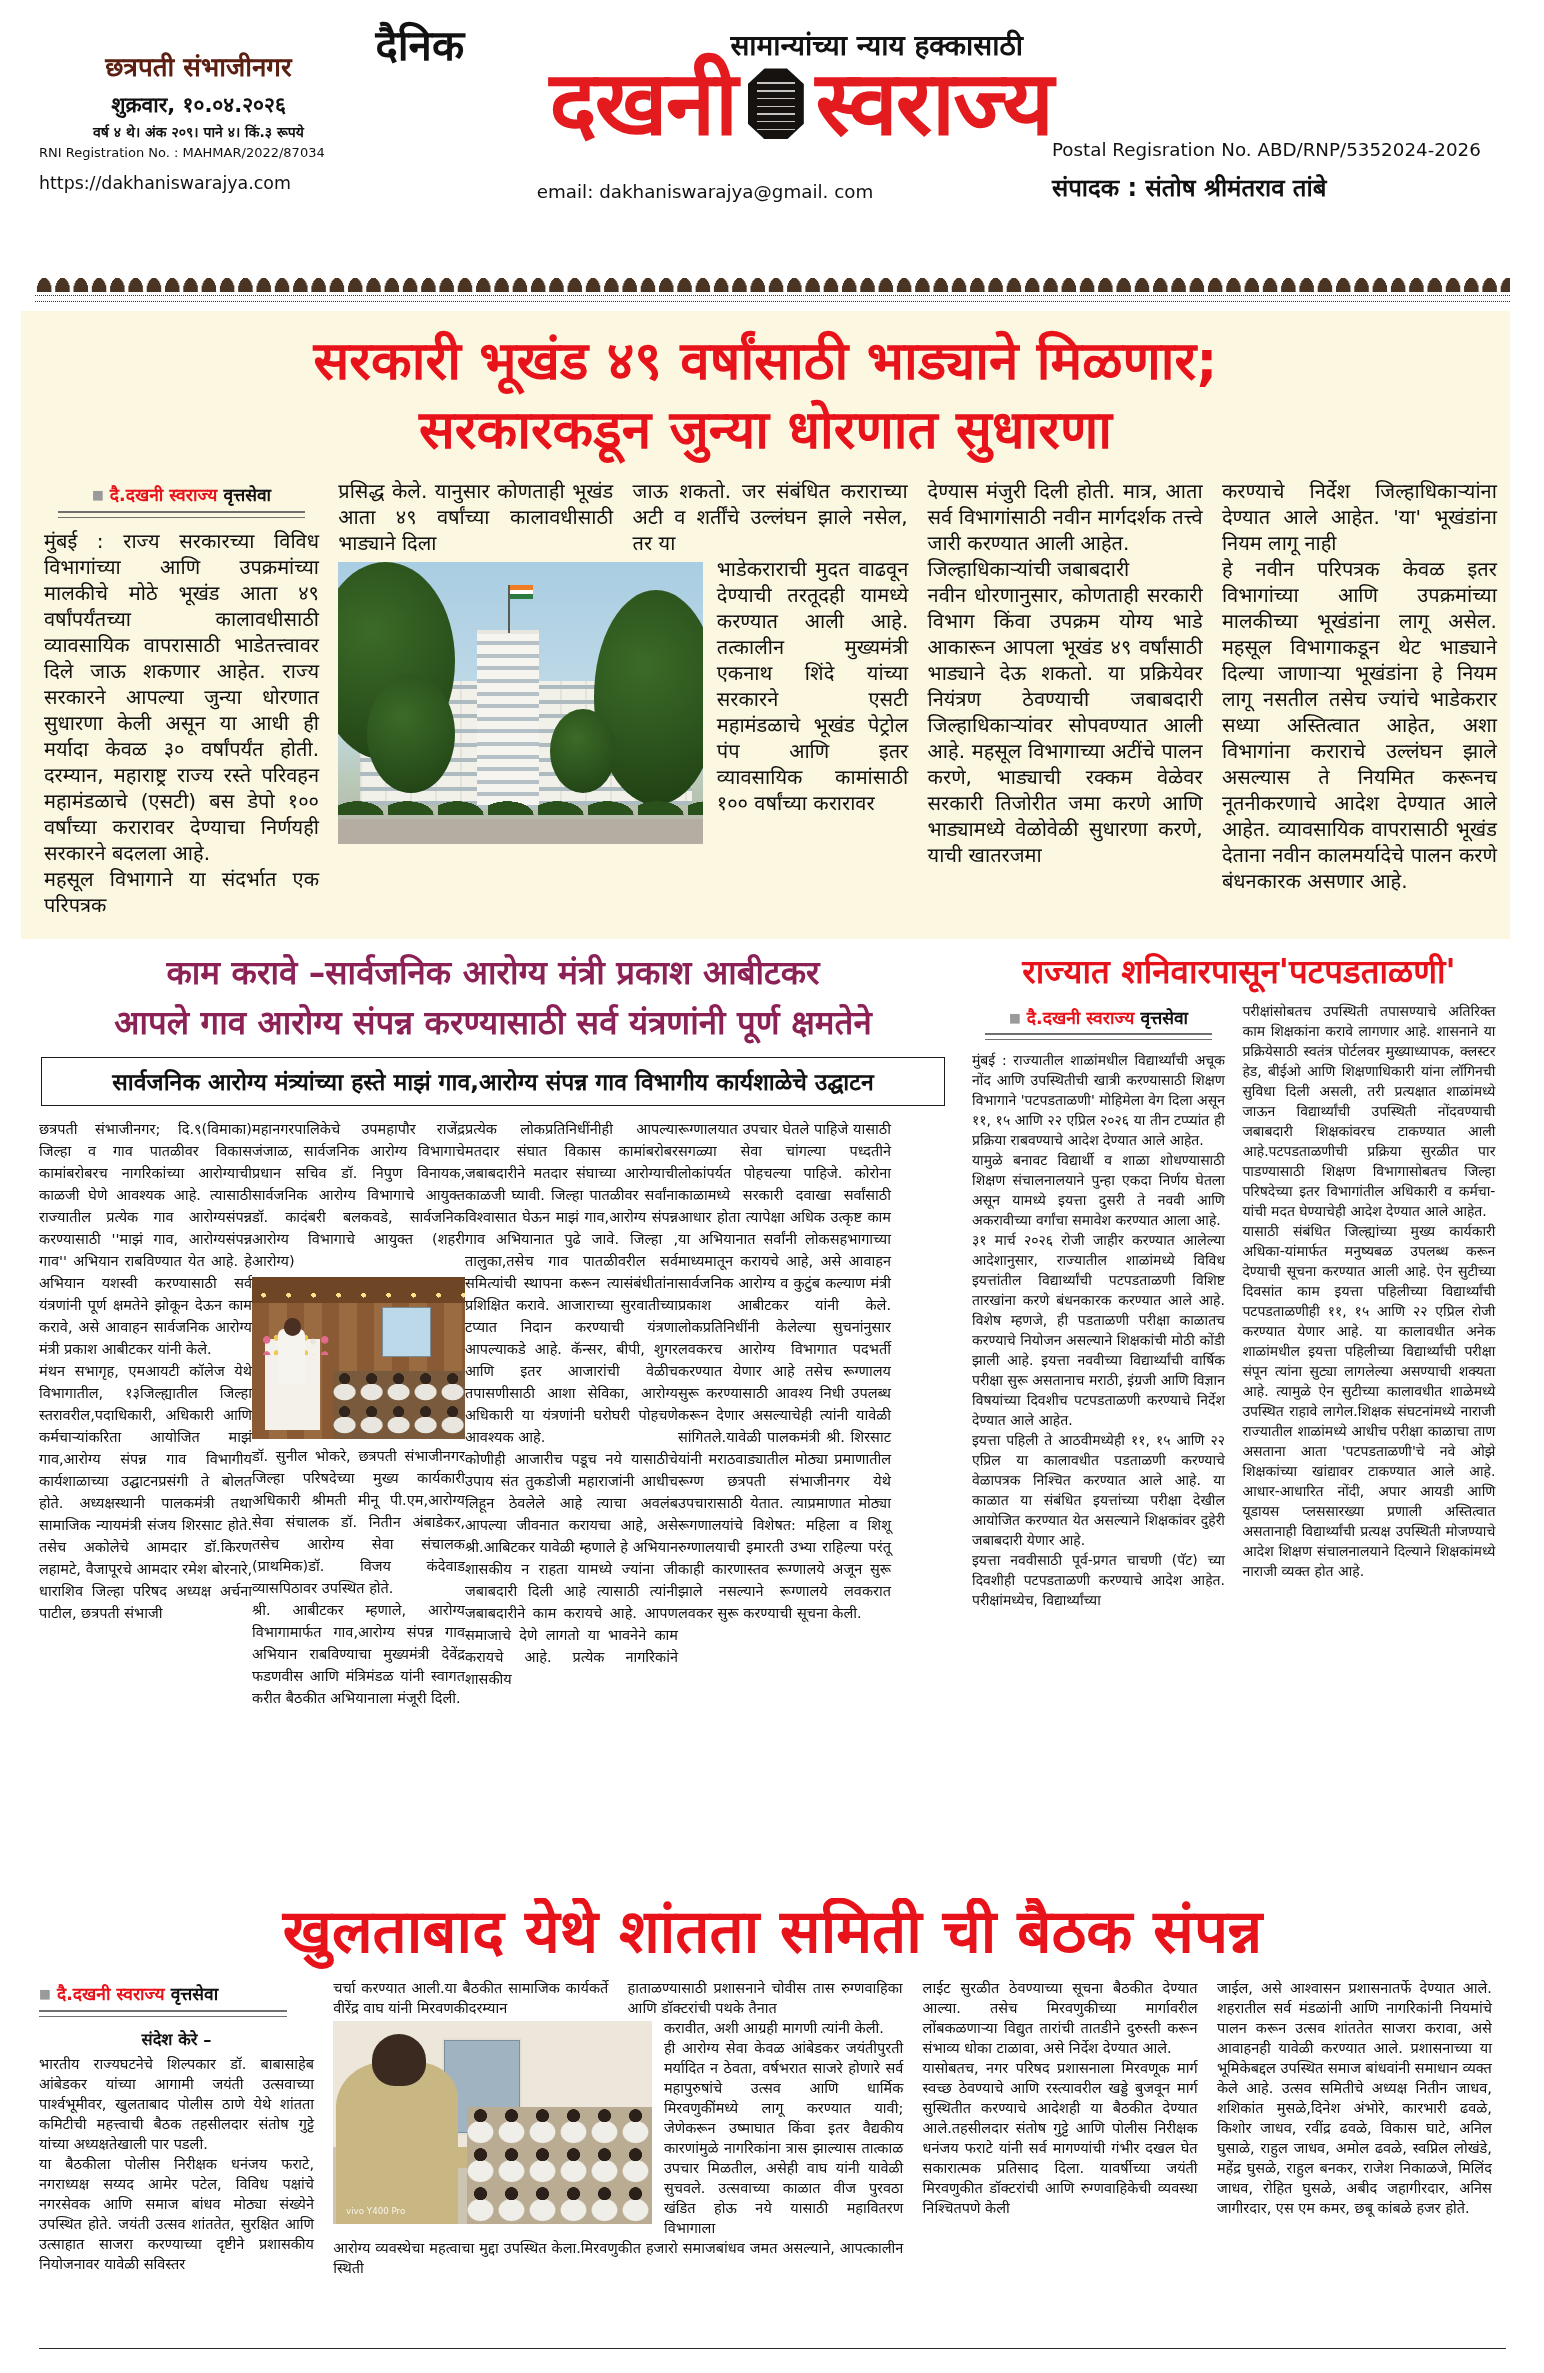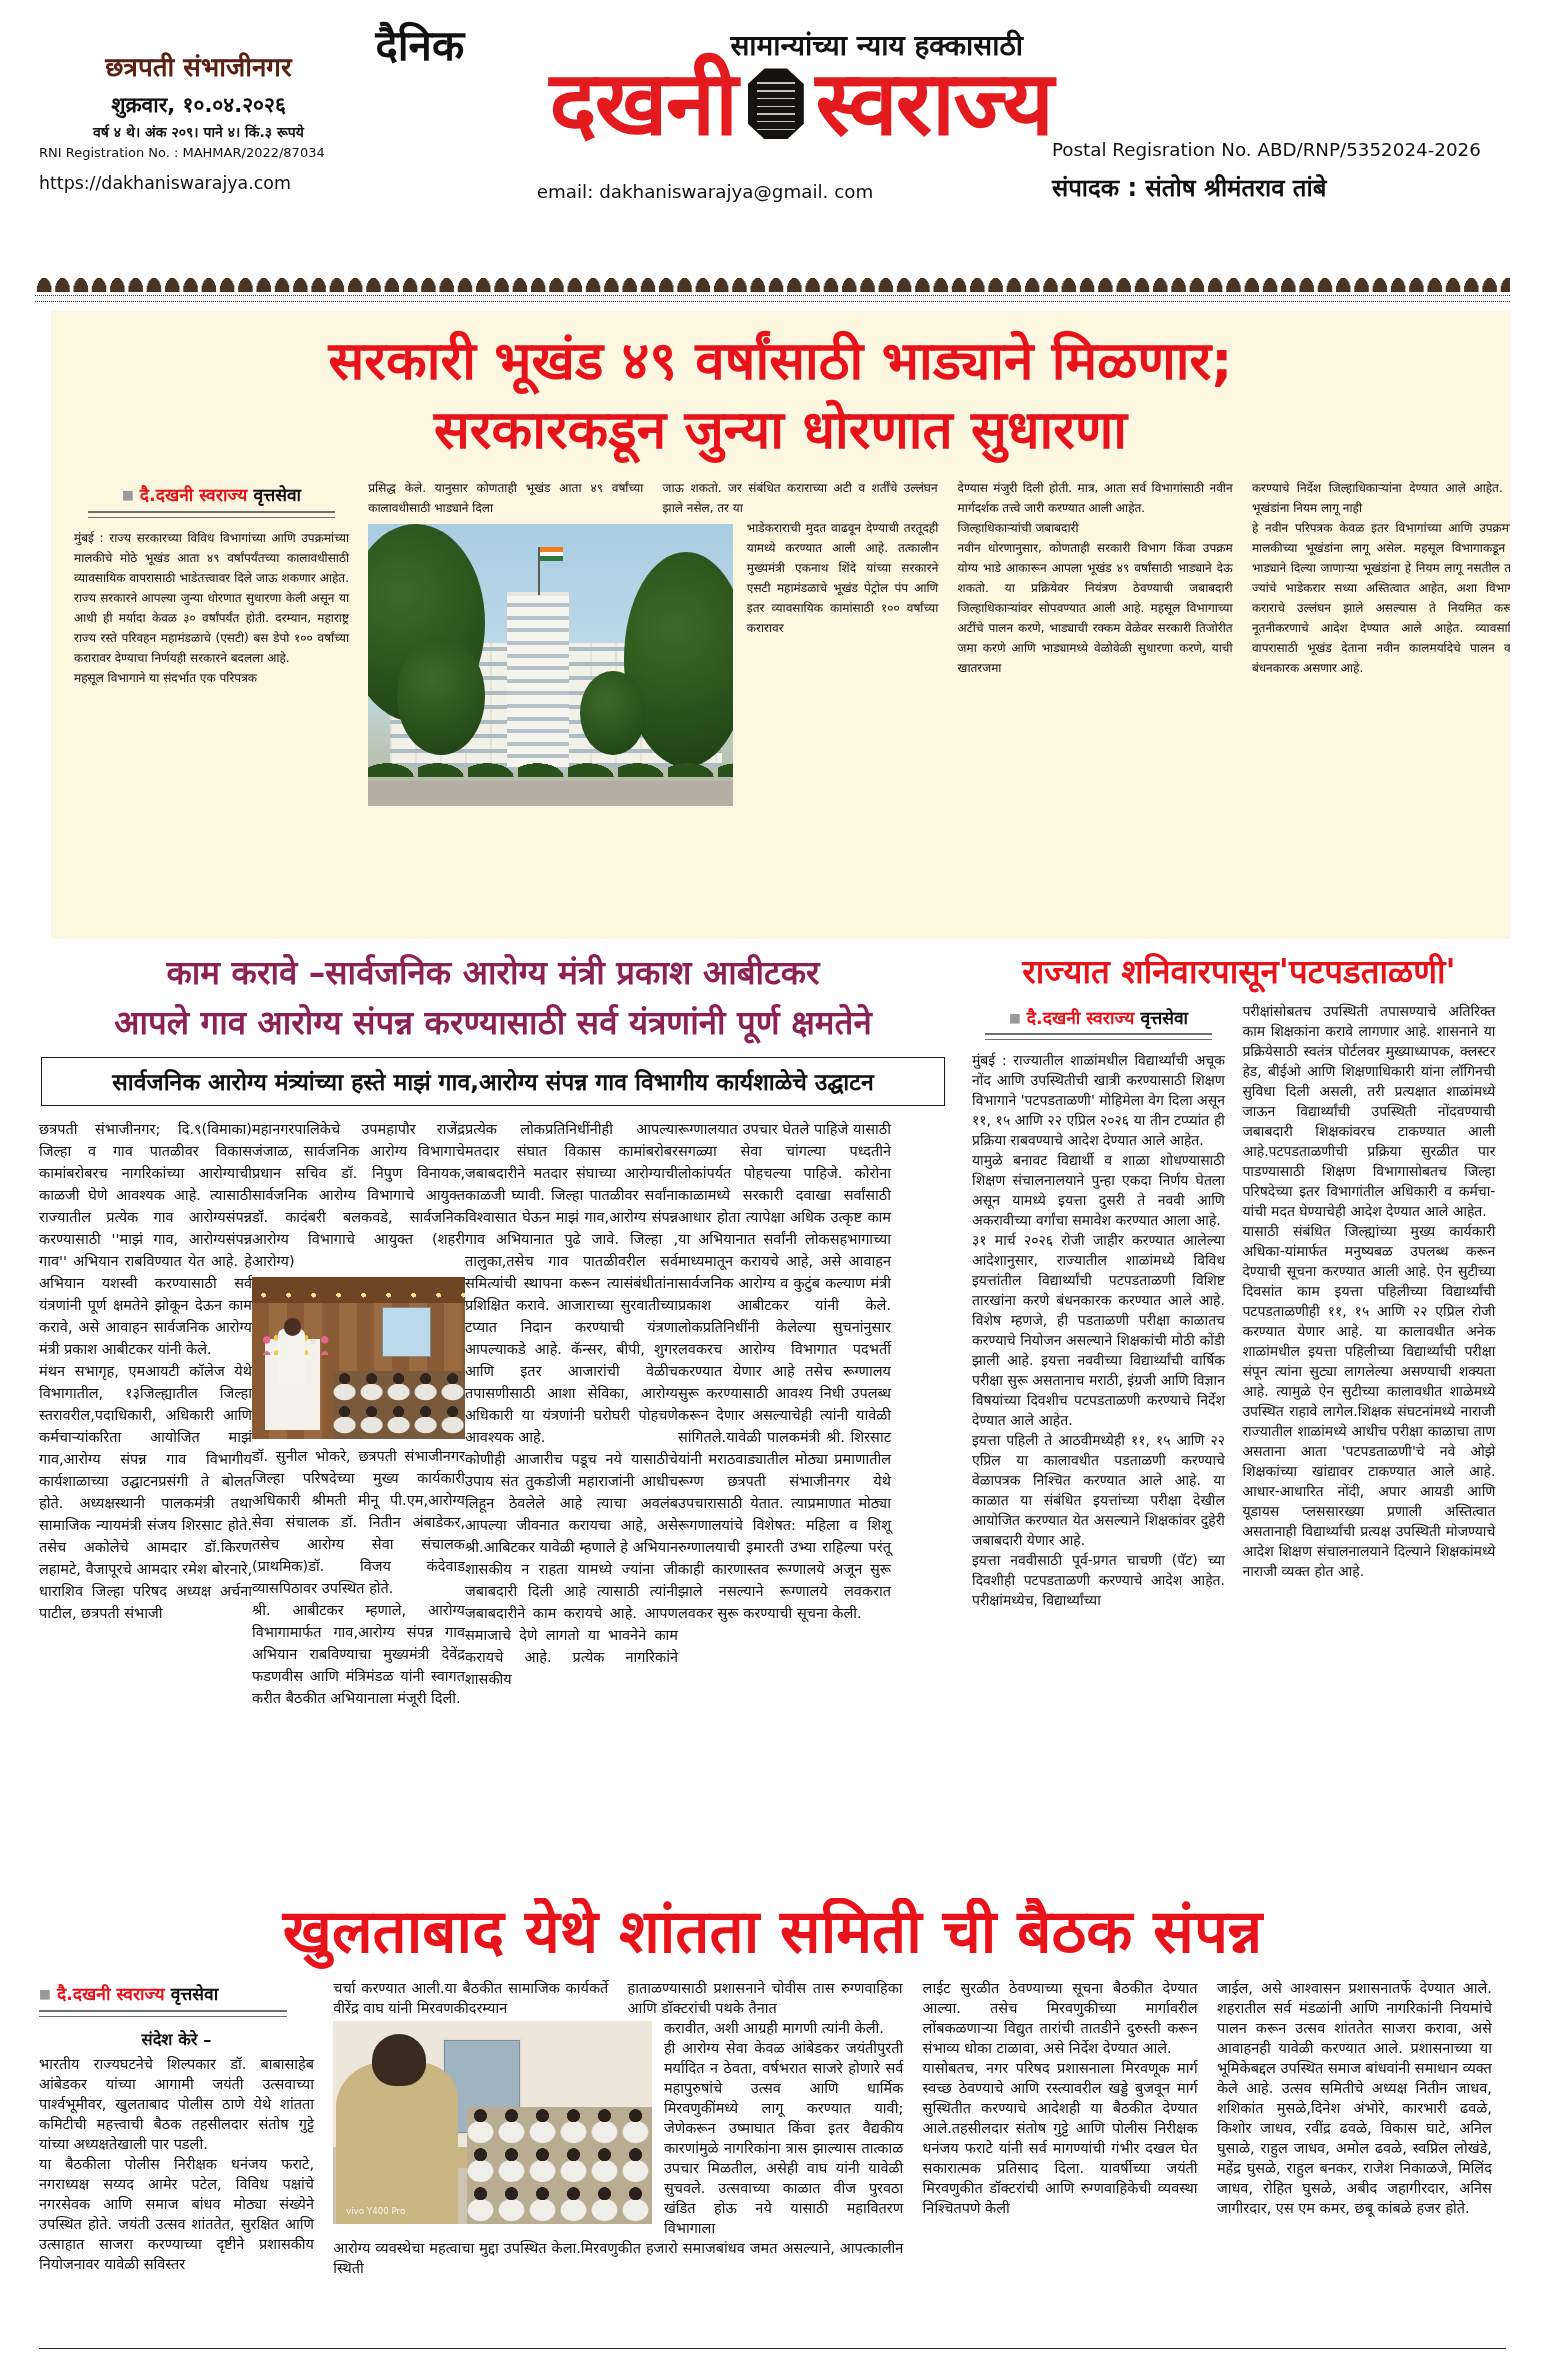"सरकारी भूखंड ४९ वर्षांसाठी भाड्याने" .lead { left: 51px -> 21px }
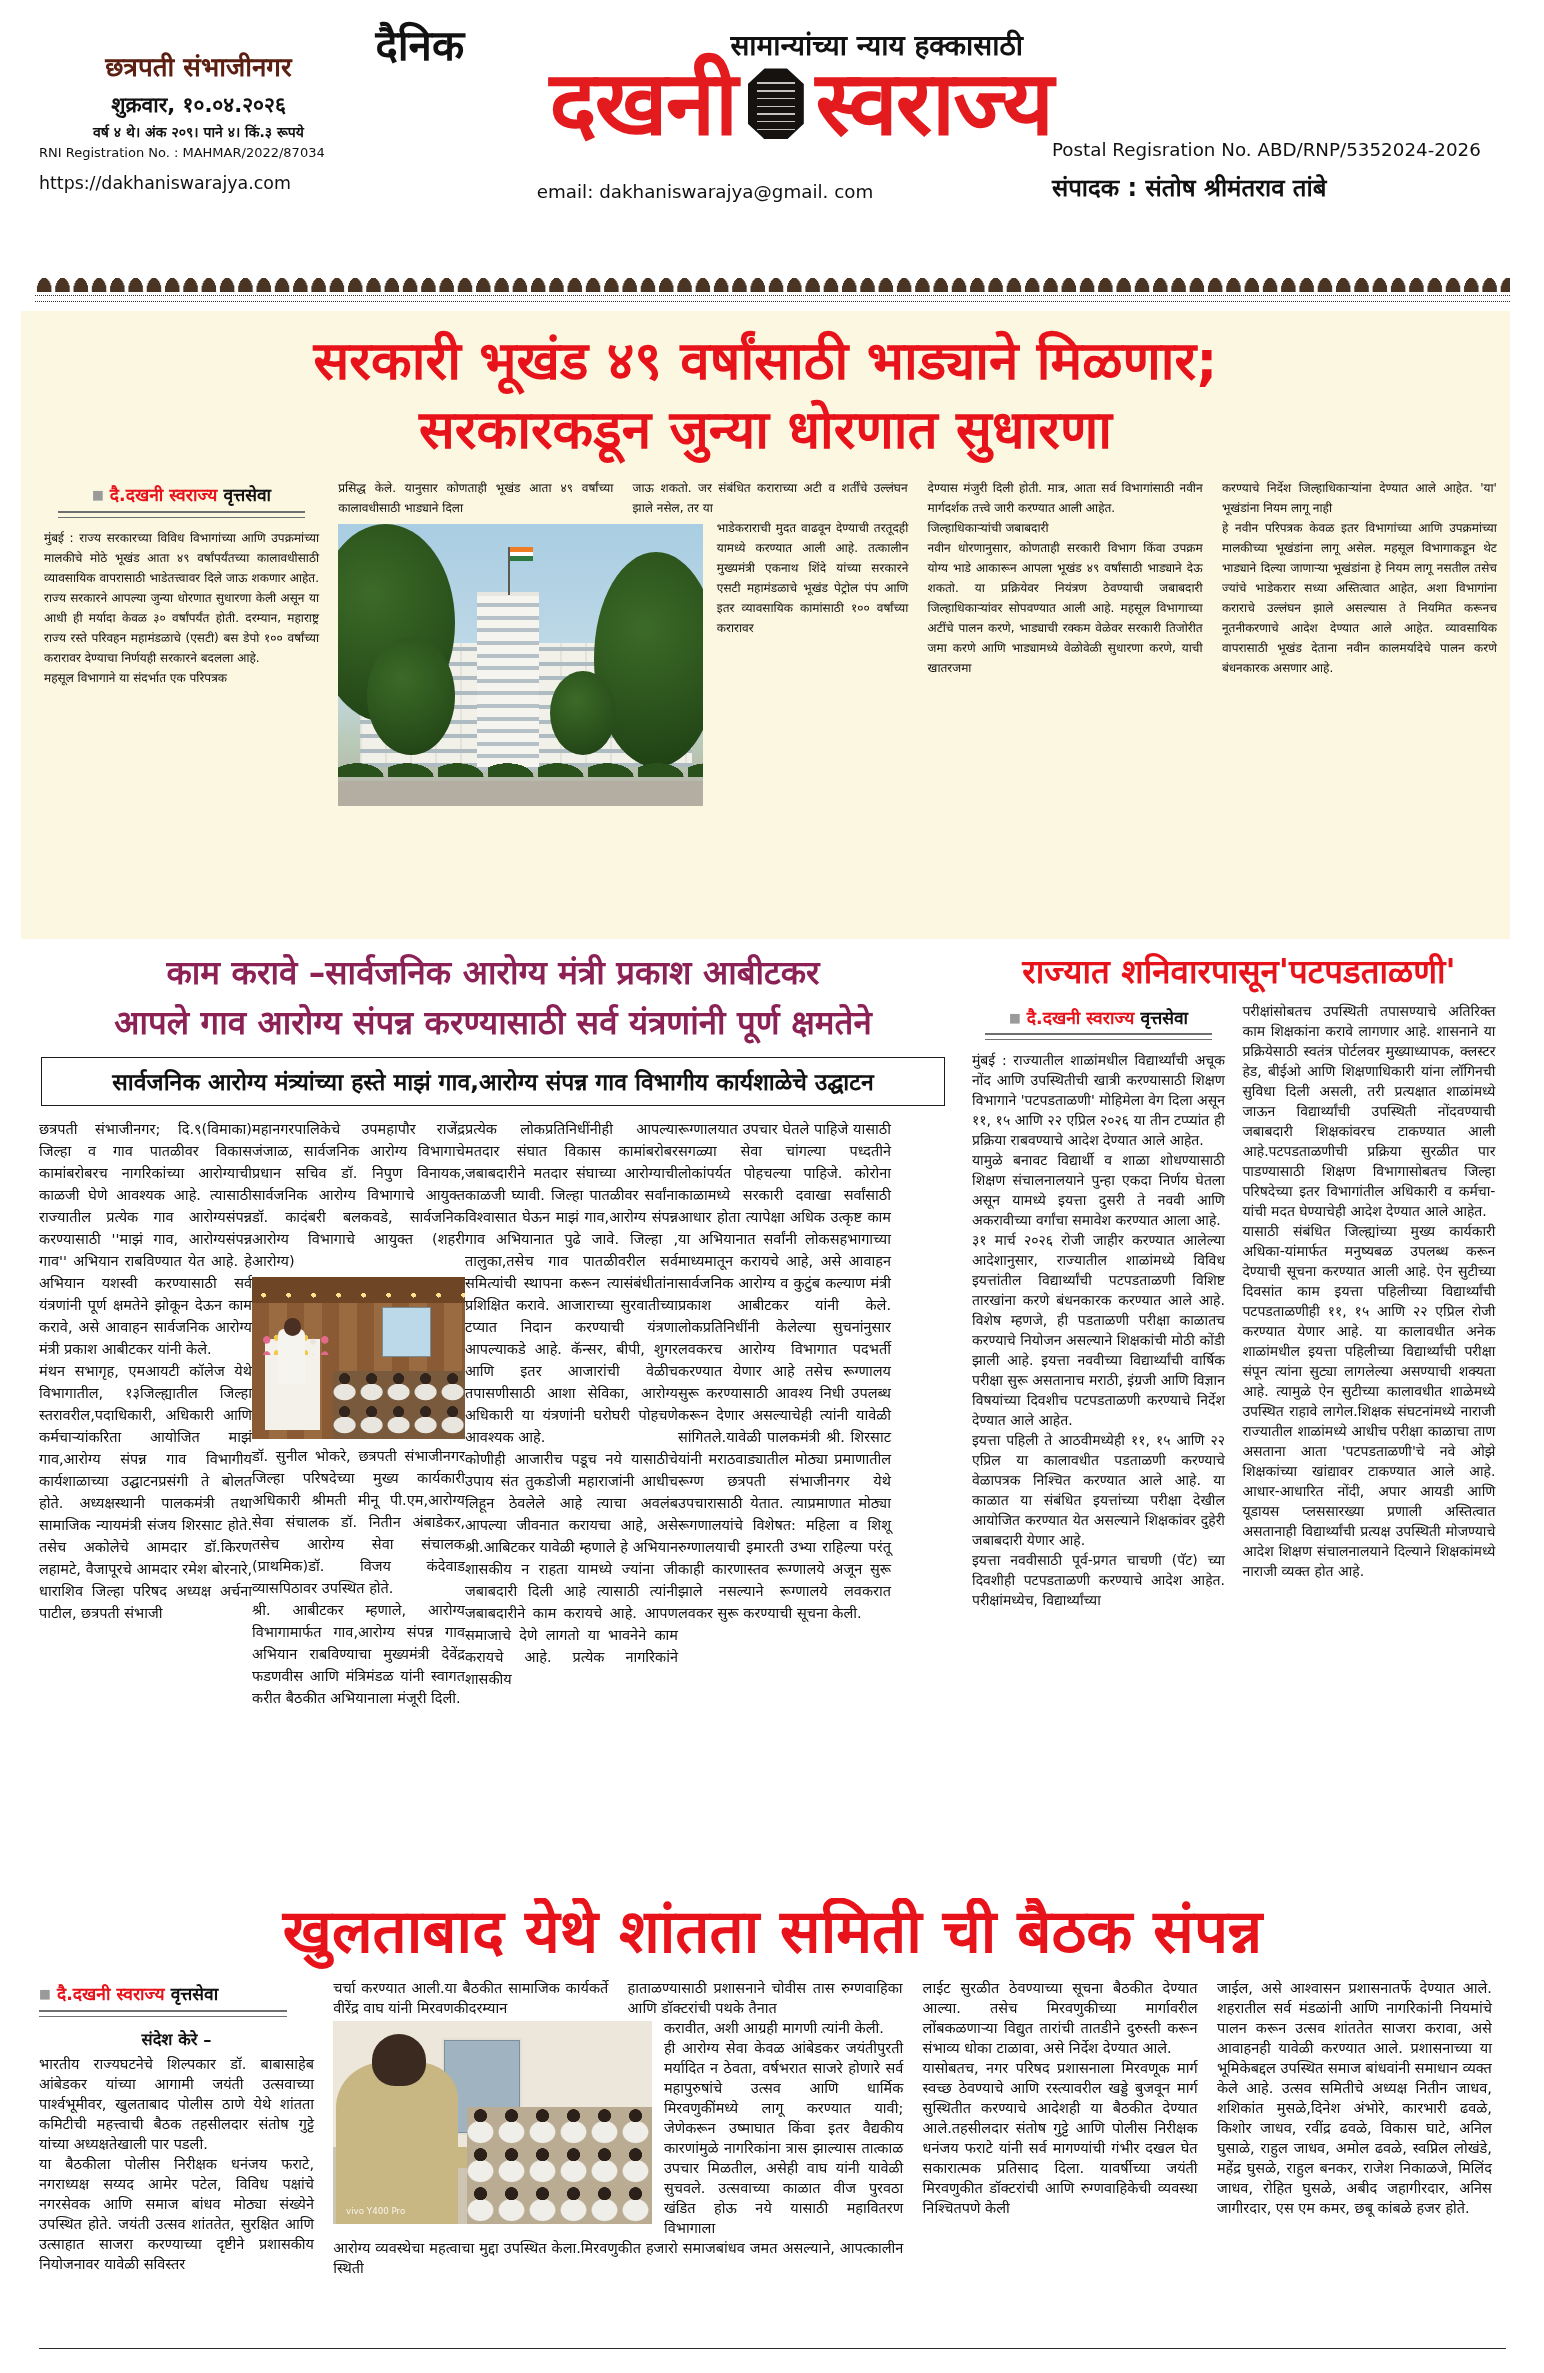"प्रसिद्ध केले. यानुसार कोणताही भूखंड" .news-txt { font-size: 12px -> 20px; line-height: 20px -> 26px }
